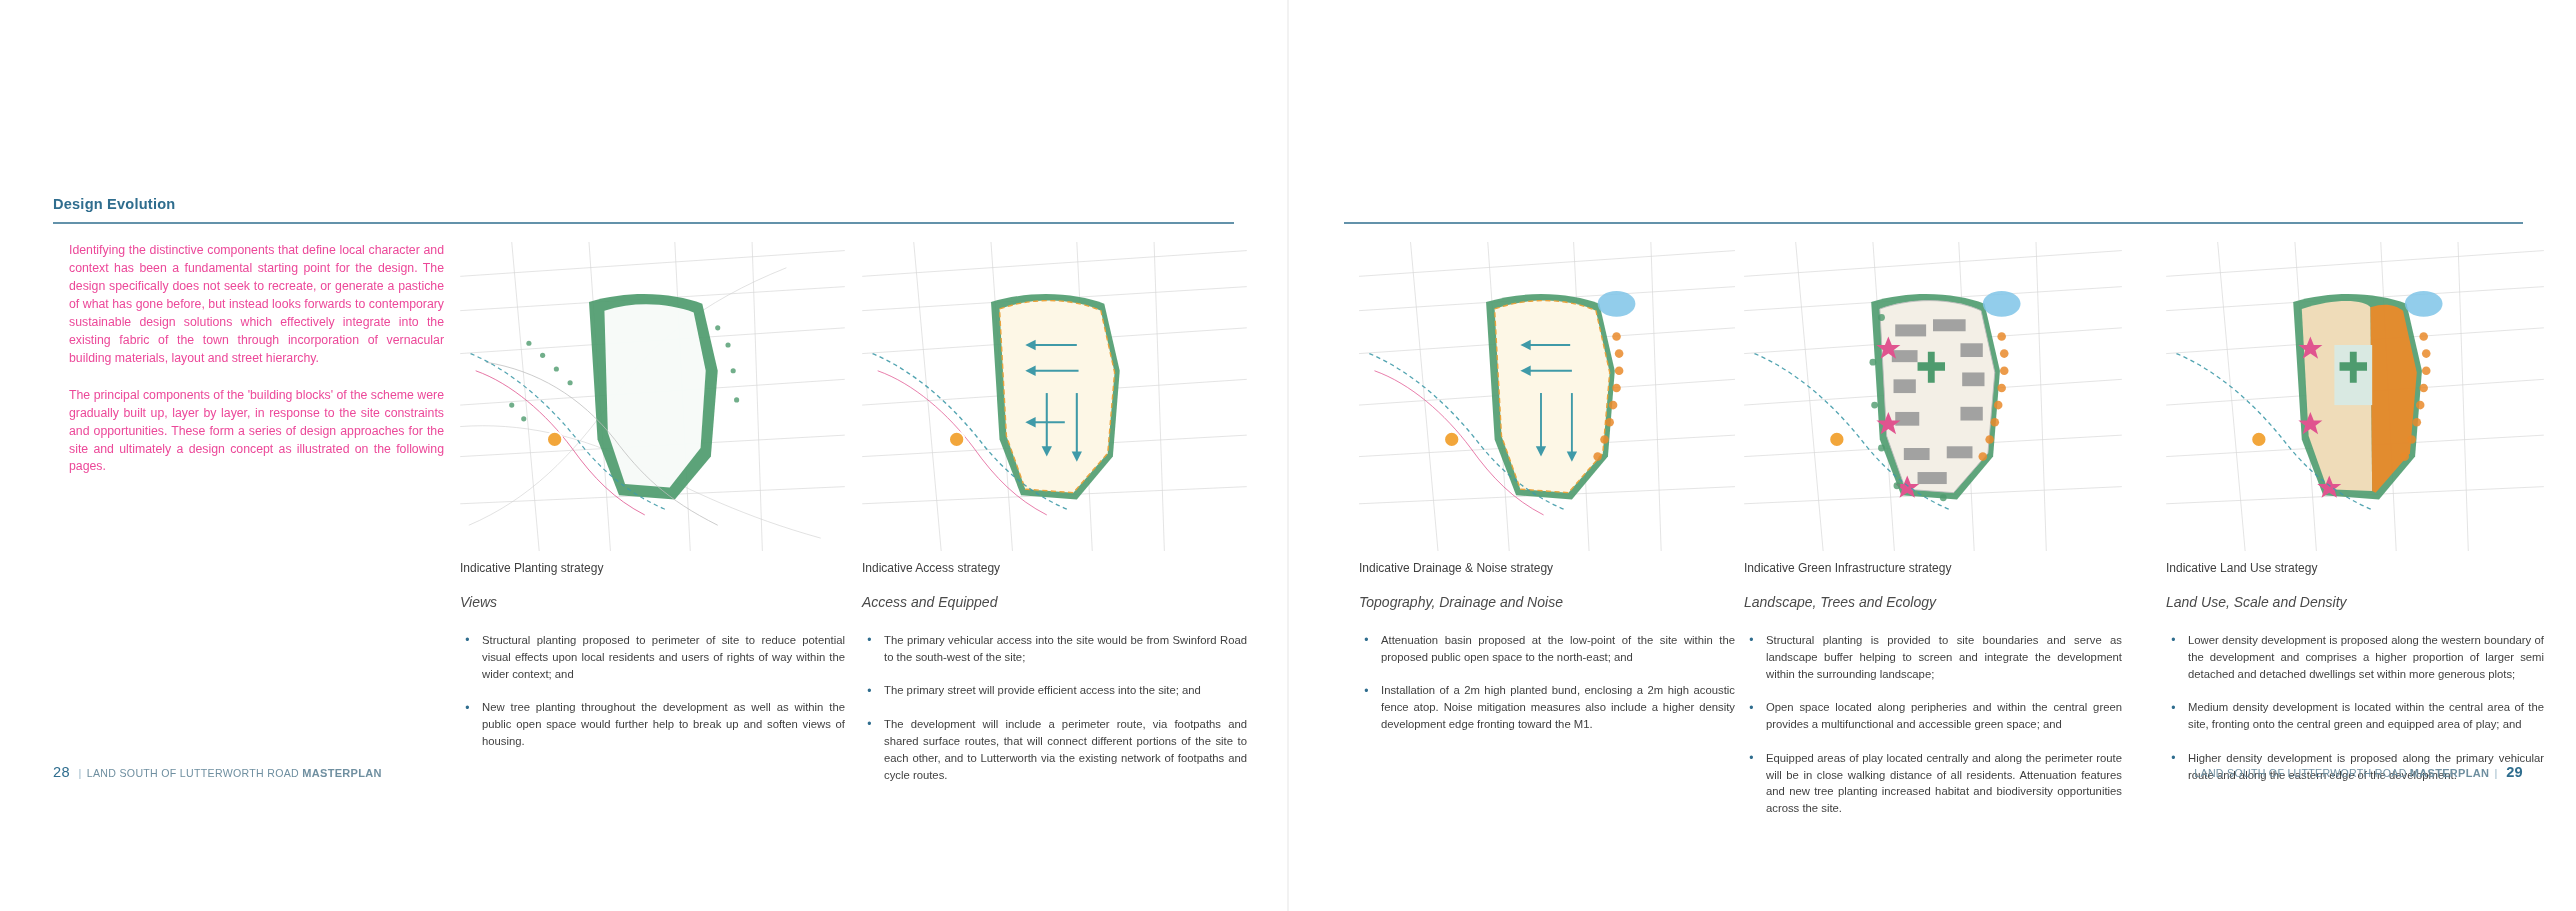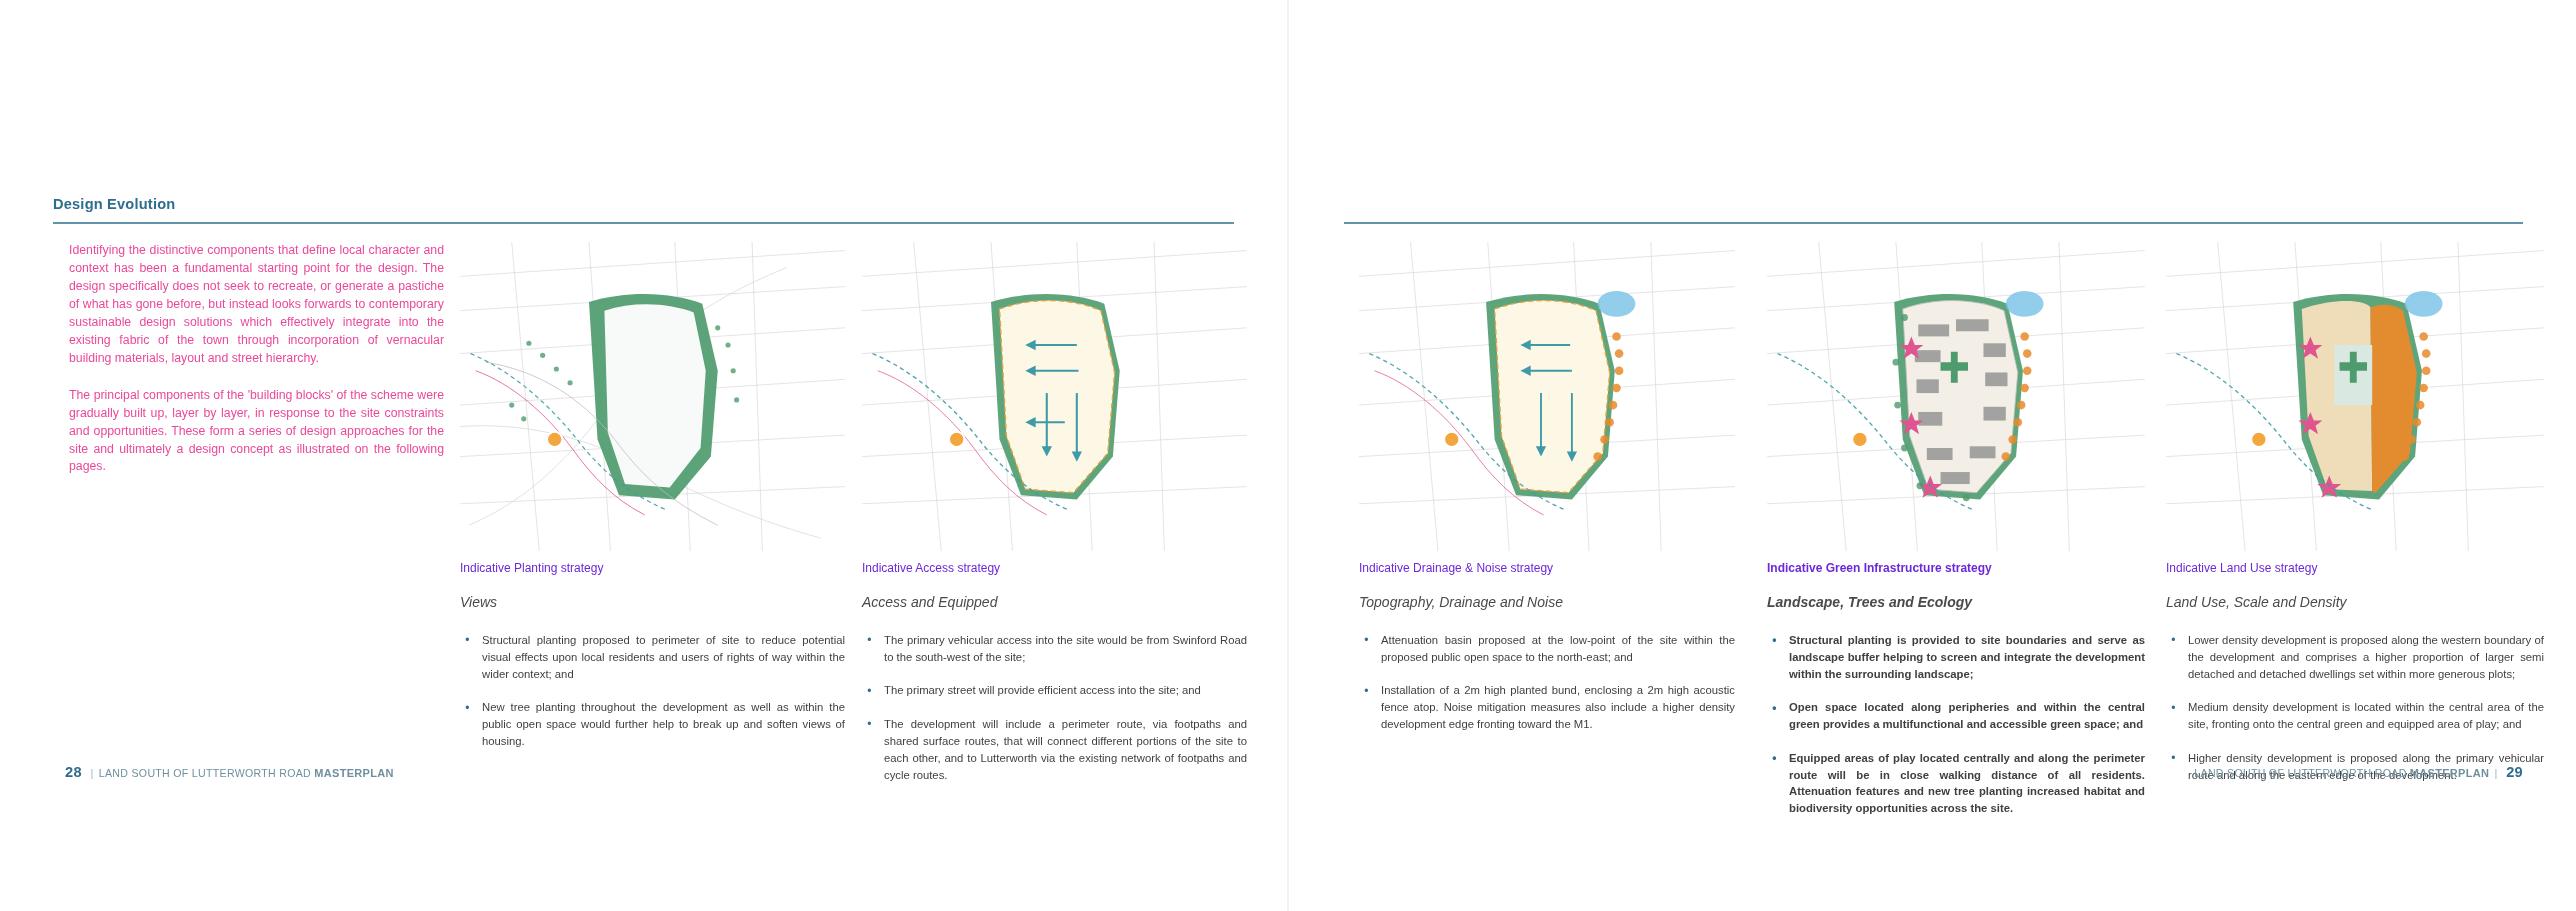"Indicative Planting strategy" .panel .cap { color: #6d28d9 -> #404040 }
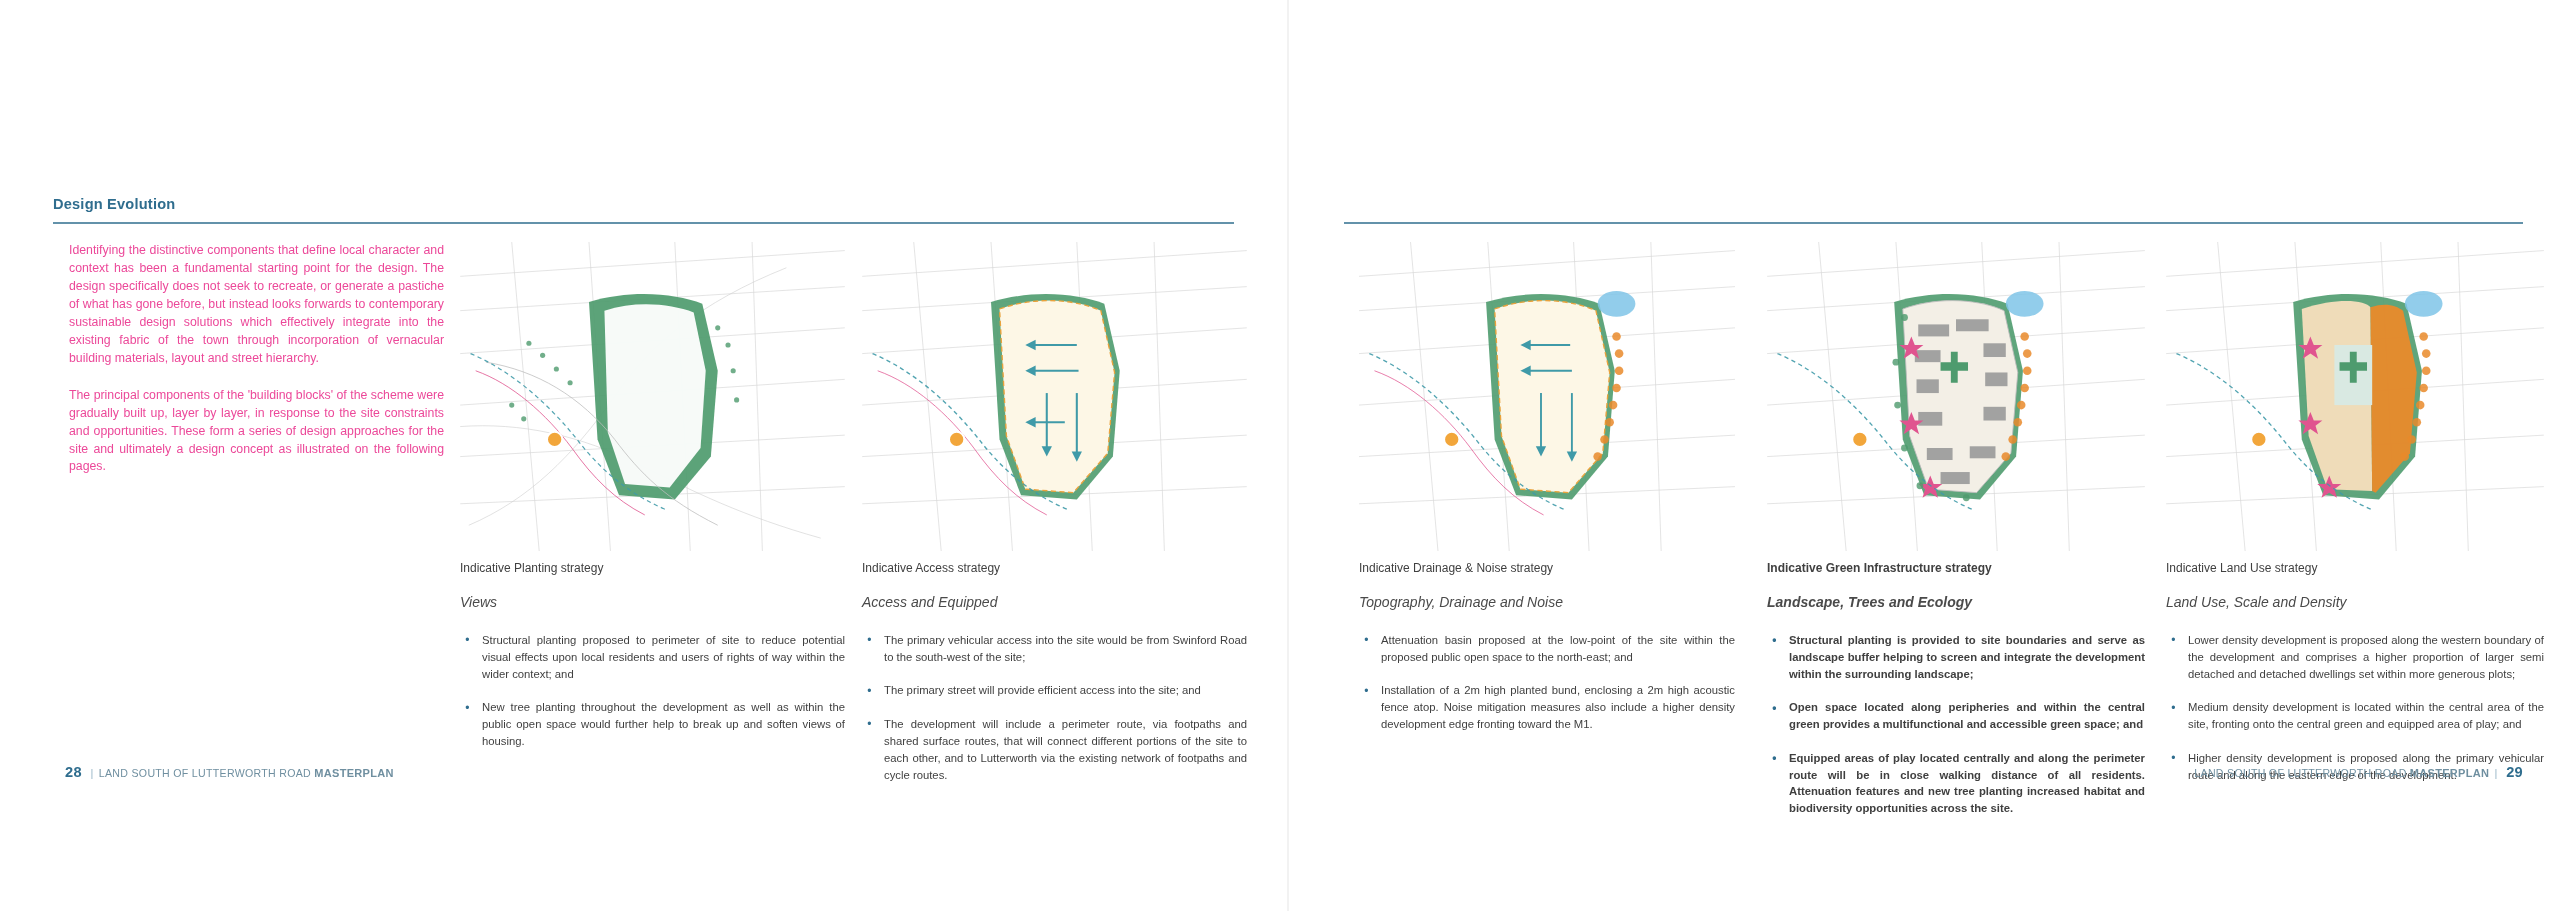"Indicative Green Infrastructure strategy" div.panel { font-weight: bold -> none; left: 479px -> 456px }
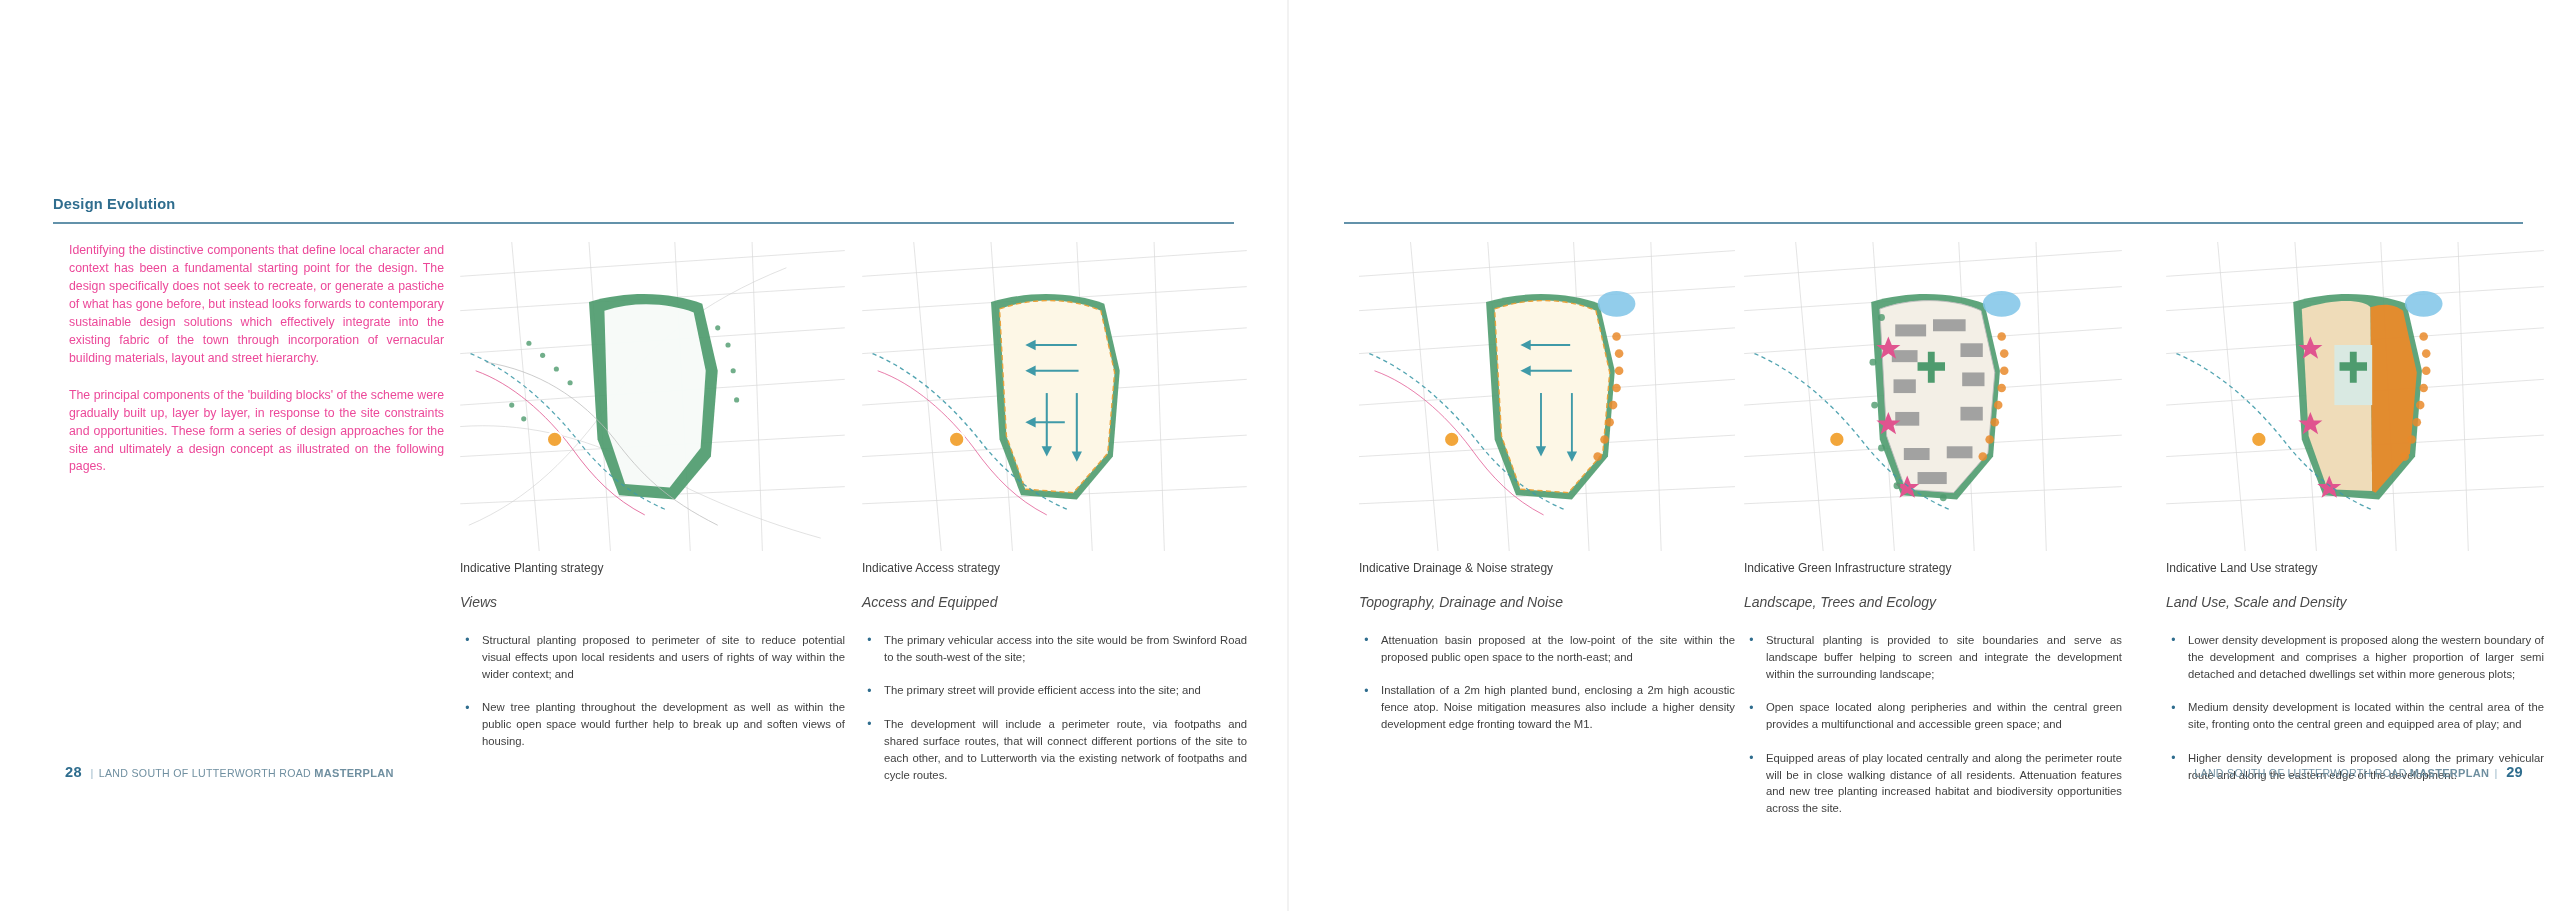"28" .footer-left .pno { font-weight: bold -> normal; margin-left: 12px -> none }
